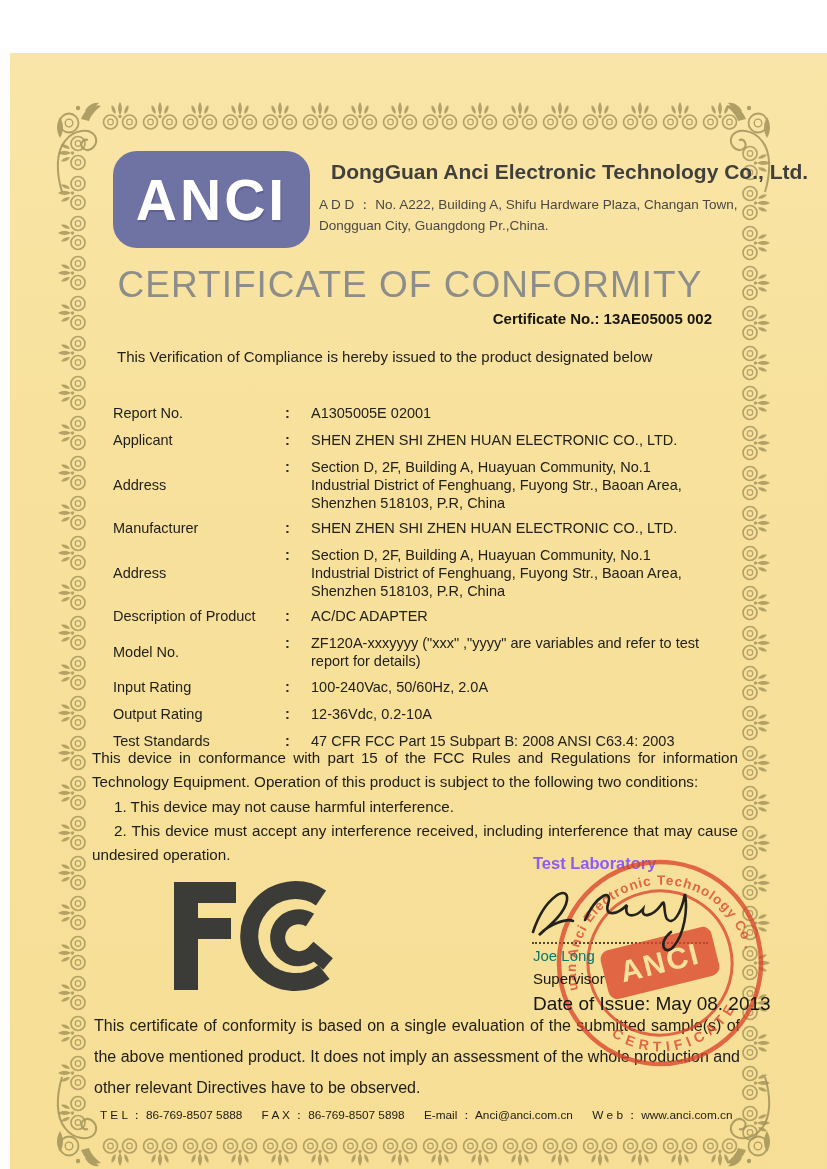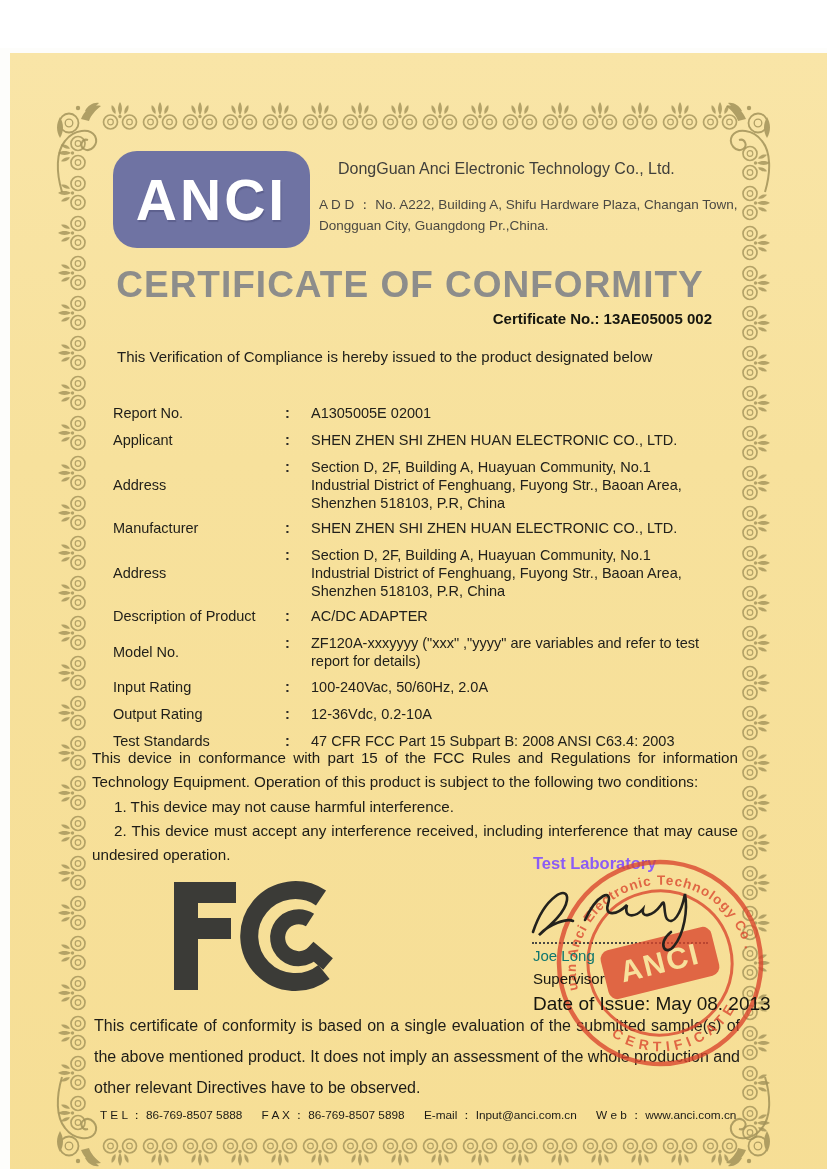"DongGuan Anci Electronic Technology Co.," .company-name { font-size: 16px -> 21px; font-weight: normal -> bold; left: 338px -> 331px }
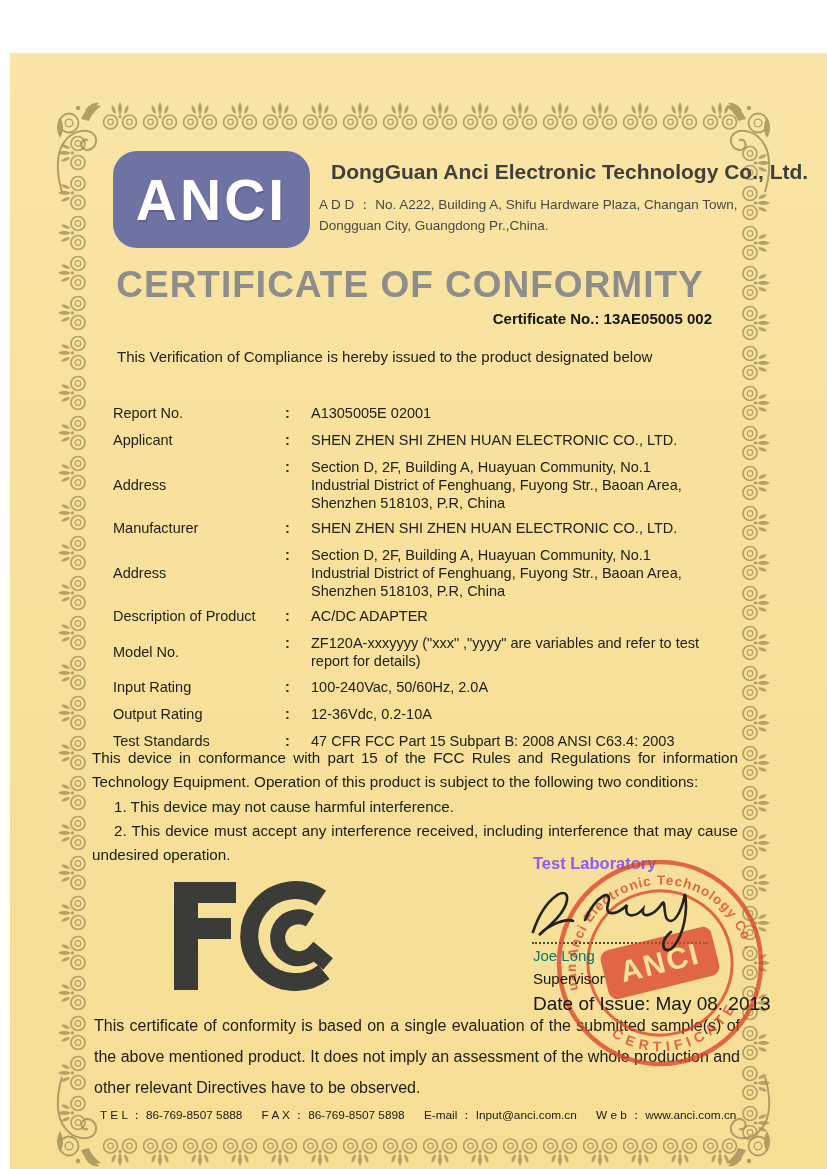"CERTIFICATE OF CONFORMITY" .title { font-weight: bold -> normal }
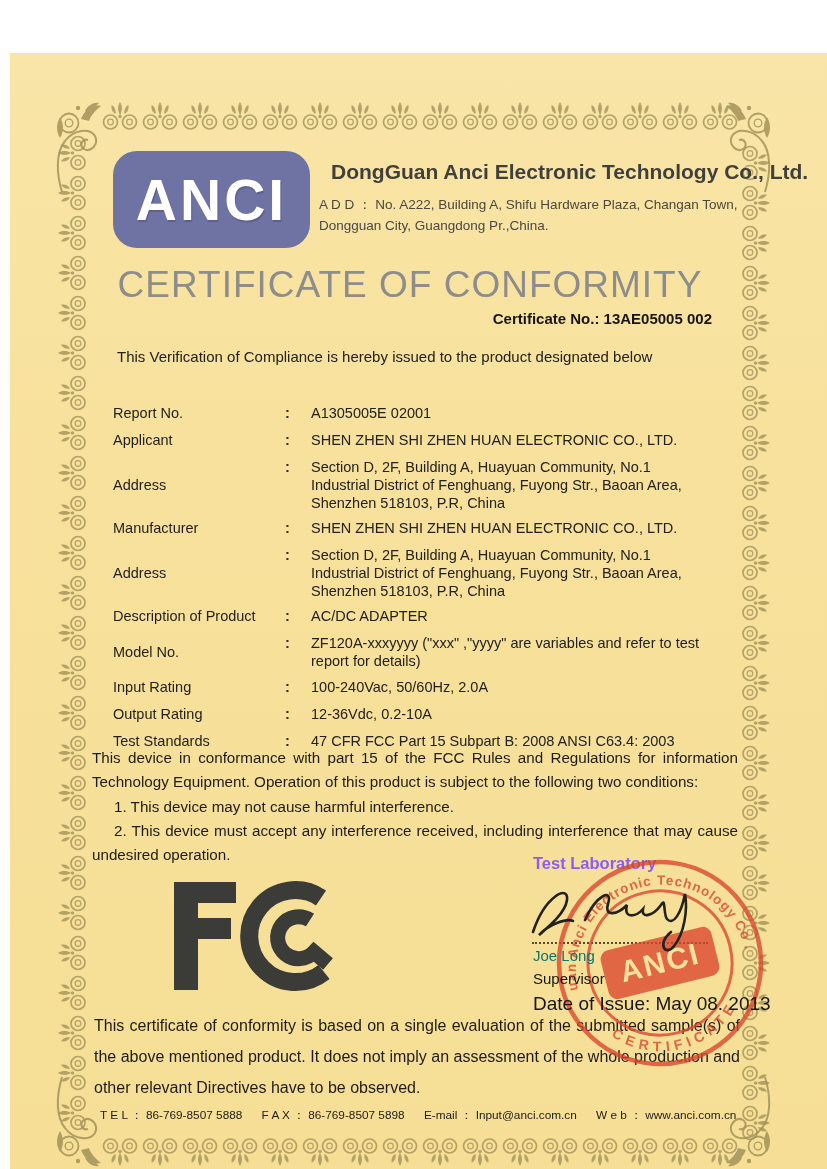"E-mail ： Input@anci.com.cn" span { text: Input@anci.com.cn -> Anci@anci.com.cn }
